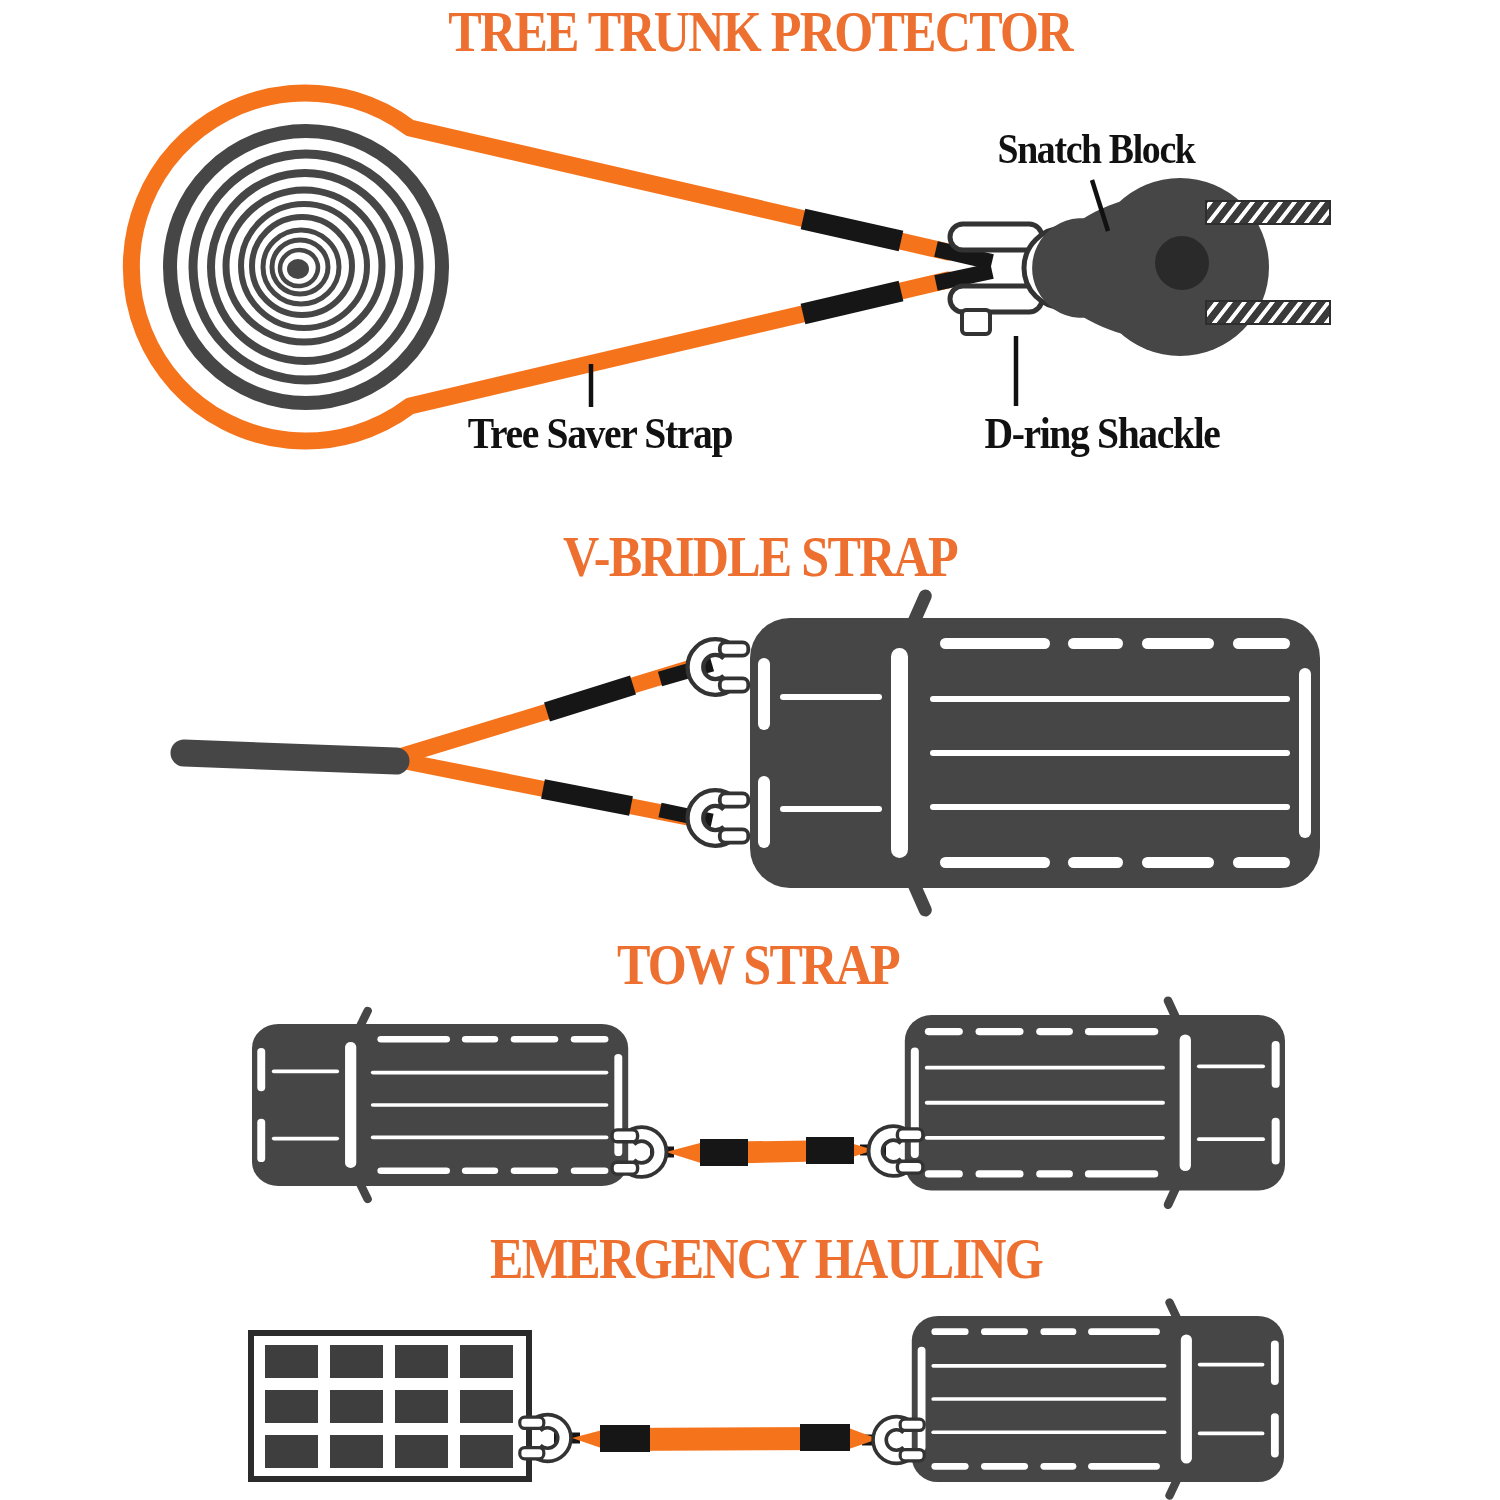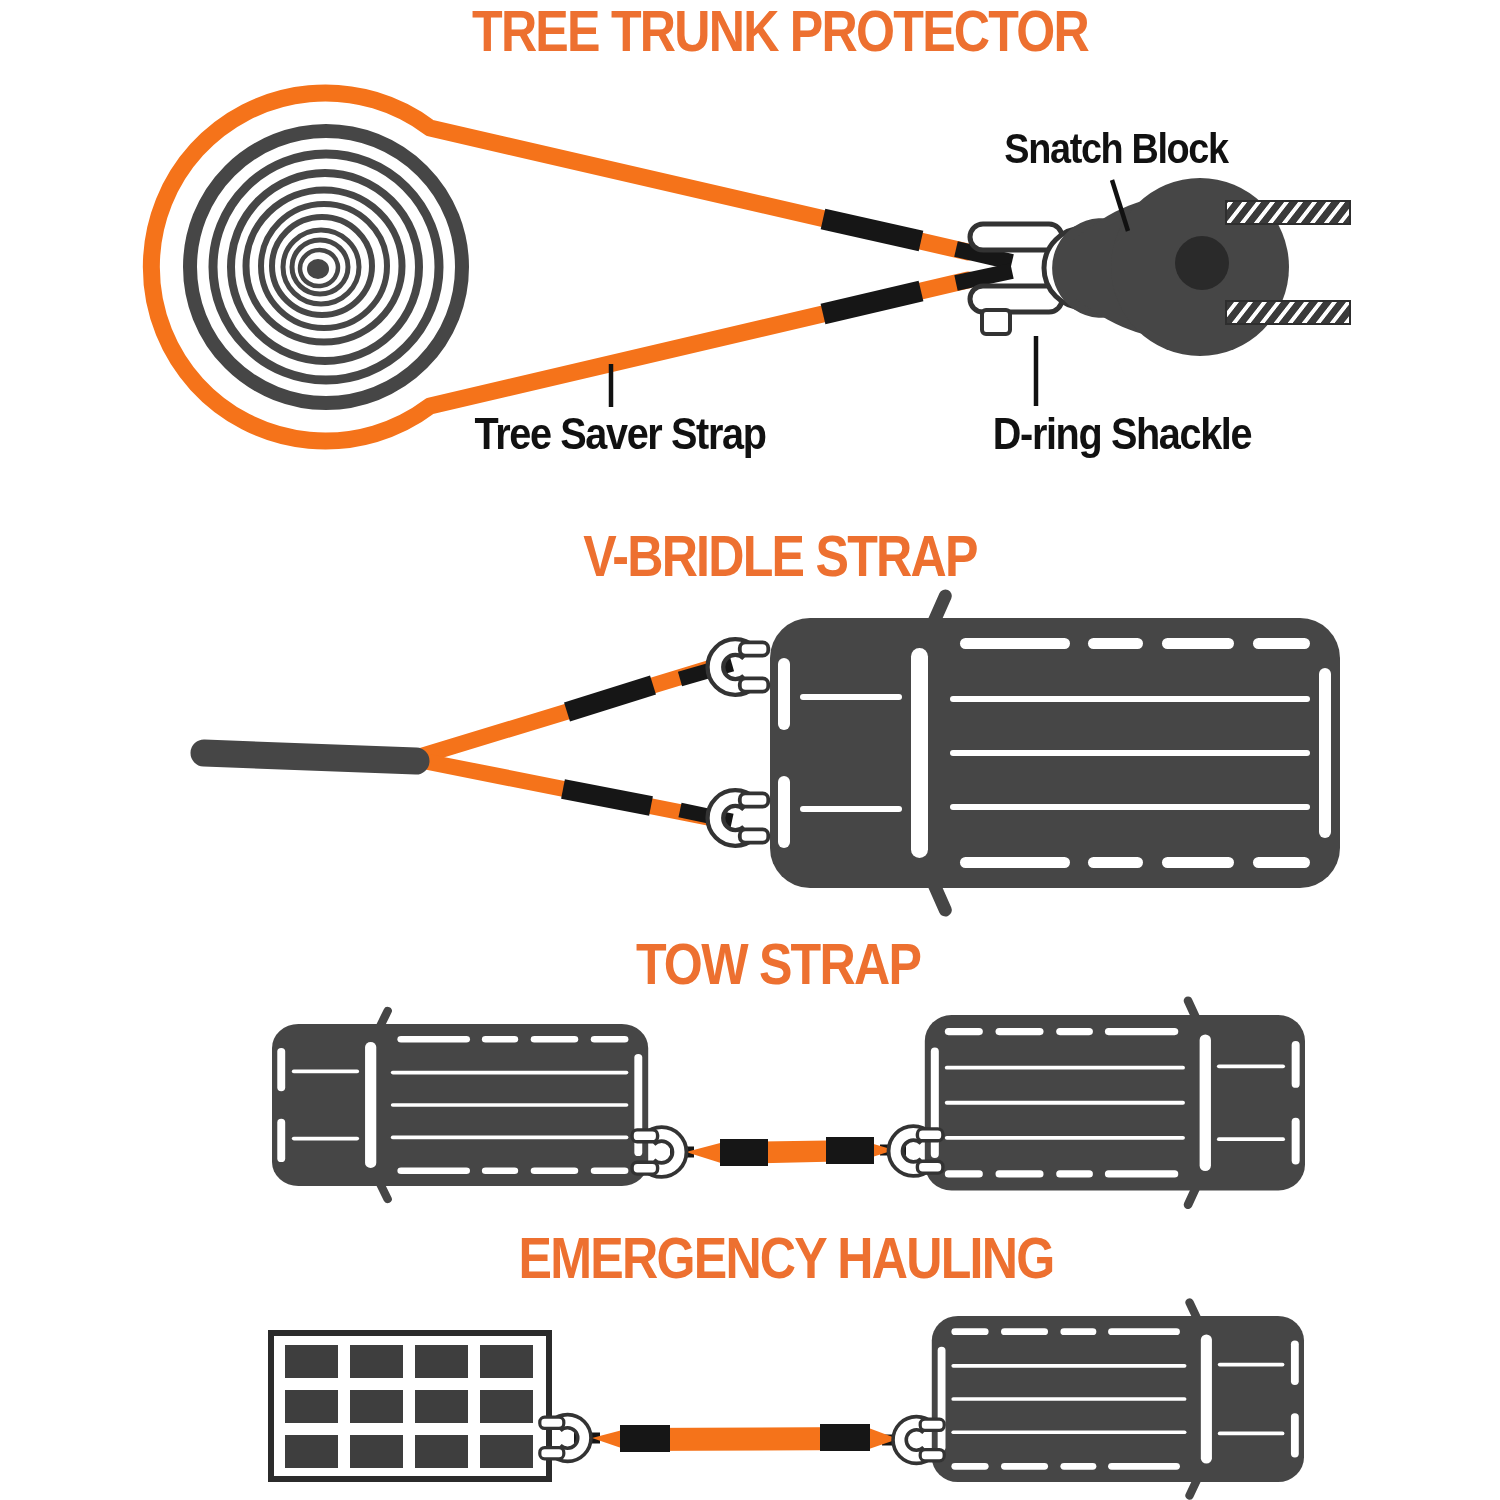"TREE TRUNK PROTECTOR" #stage { font-family: Liberation Sans, sans-serif -> Liberation Serif, serif; margin-left: 20px -> none }
